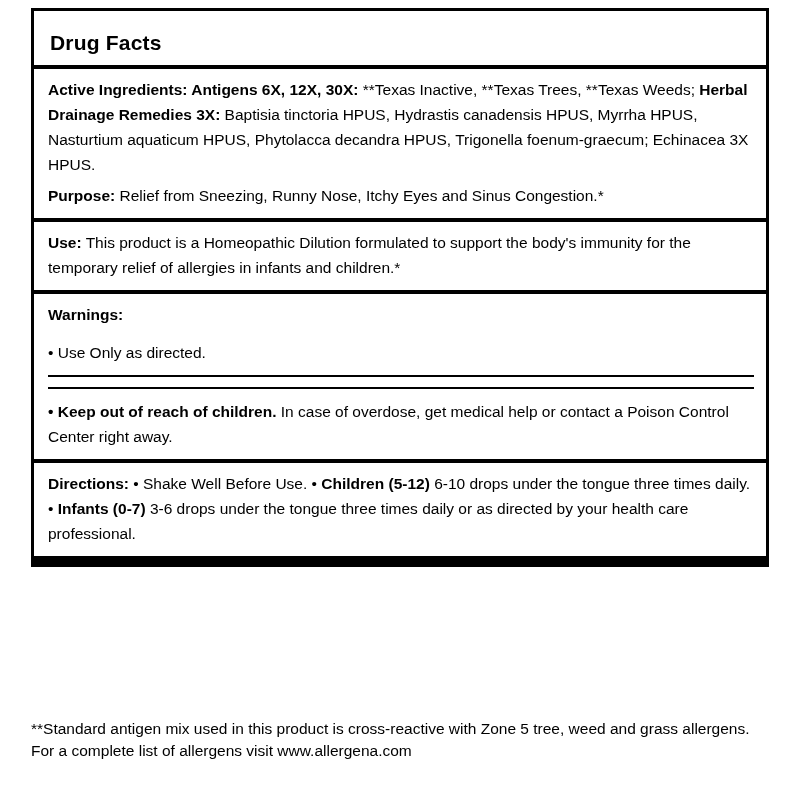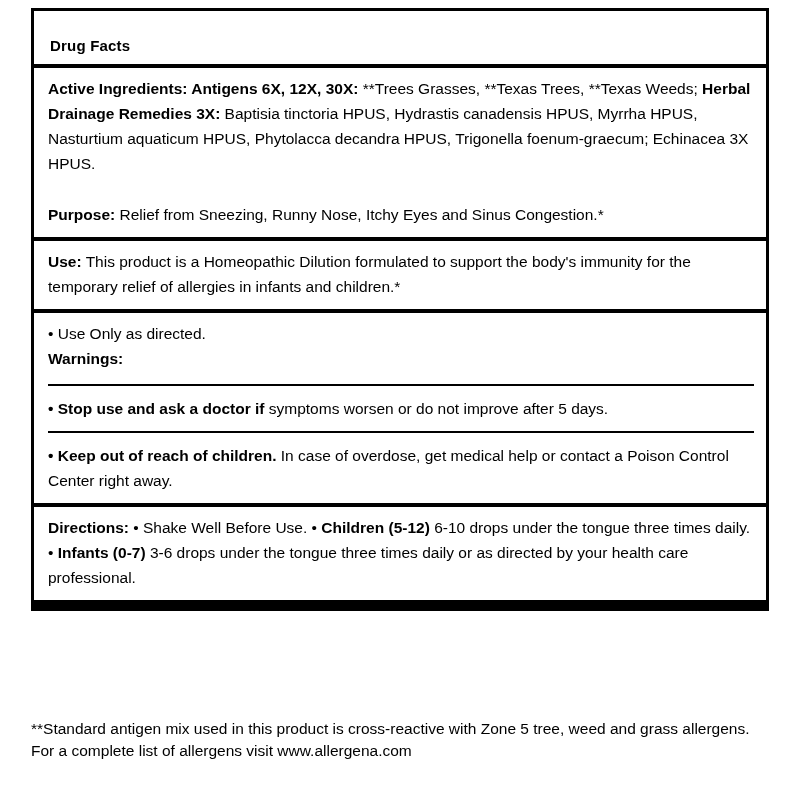"Drug Facts" .title { font-size: 15px -> 21px; padding: 26px 14px 10px 16px -> 20px 14px 10px 16px }
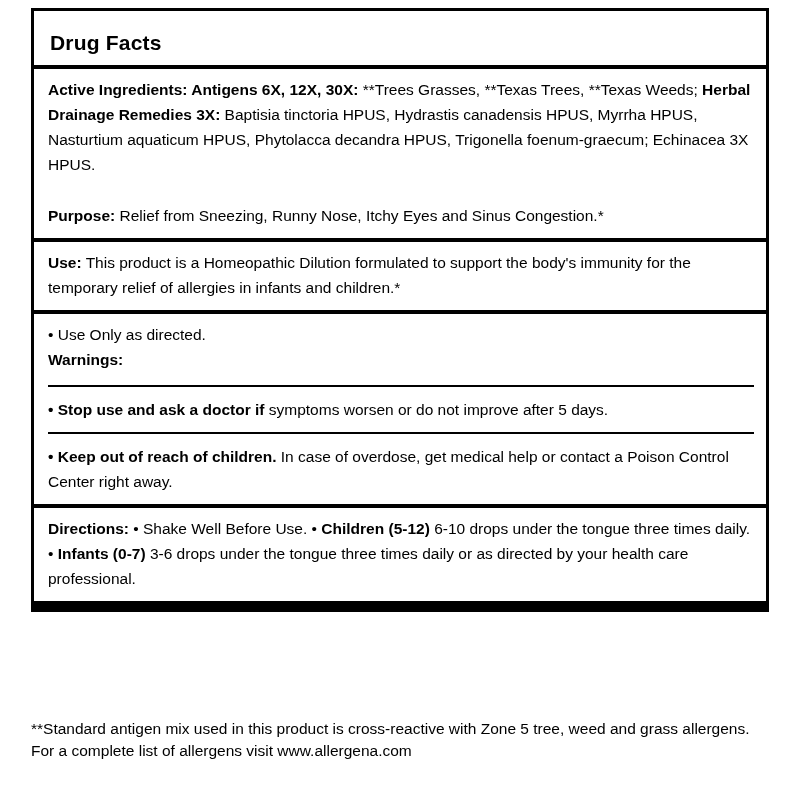"**Trees Grasses, **Texas Trees, **Texas" span { text: Trees Grasses -> Texas Inactive }
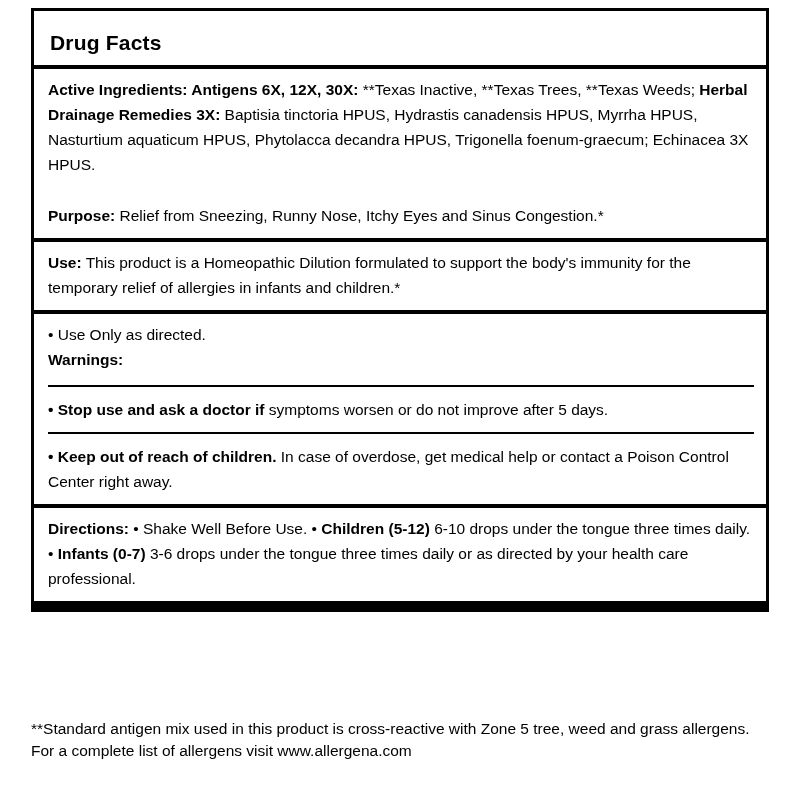"Purpose: Relief from Sneezing, Runny" .purpose { margin-top: 26px -> 6px }
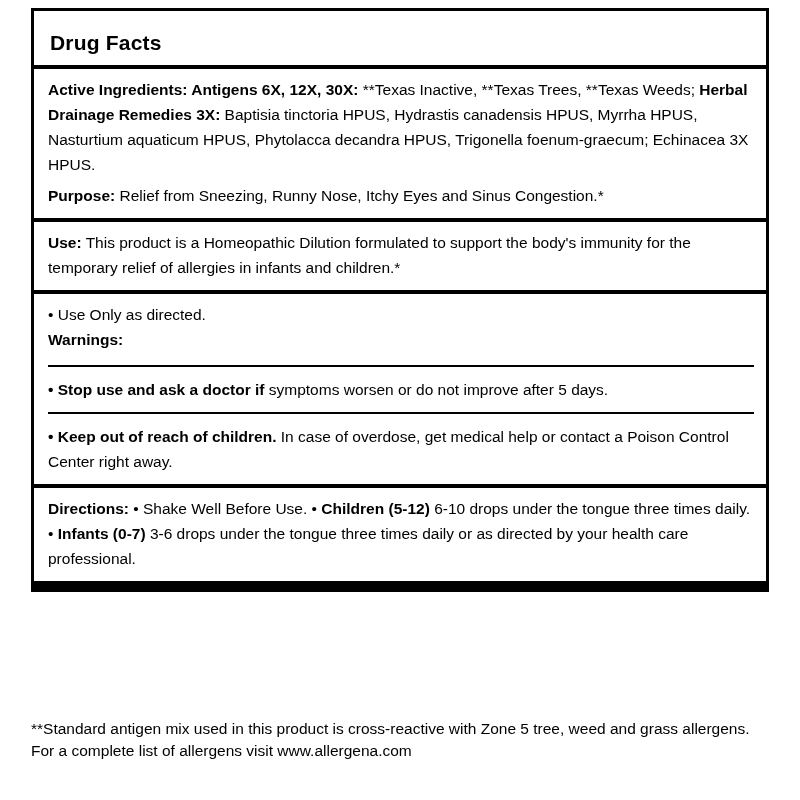"• Use Only as directed." p.para { order: before "Warnings:" -> after "Warnings:" }
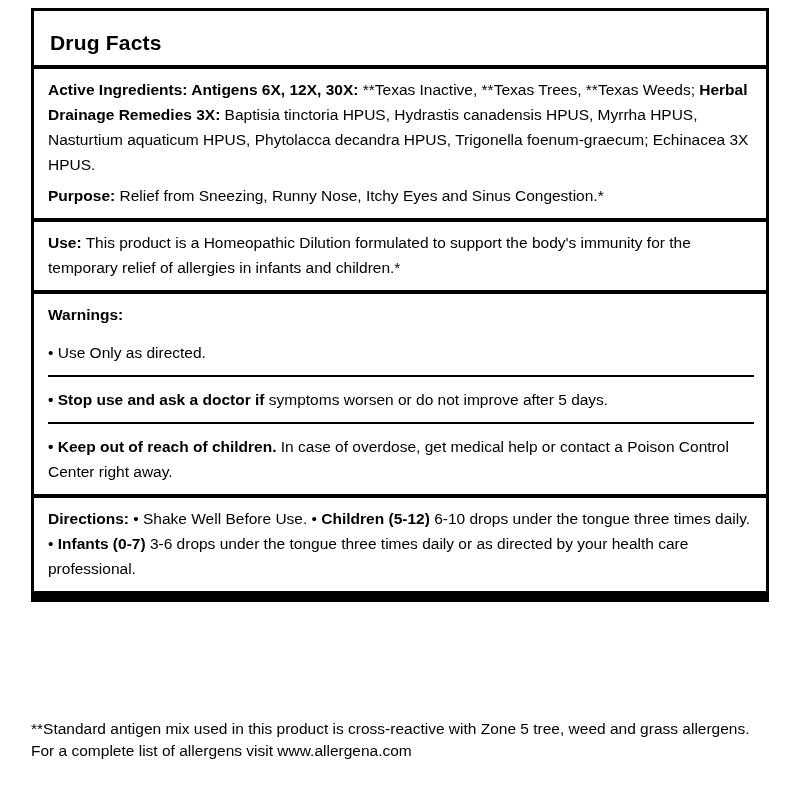"• Stop use and ask" p.para { html: <p><b>• Stop use and ask a doctor if</b><span> symptoms worsen or do not improve after 5 days.</span></p> -> none }
